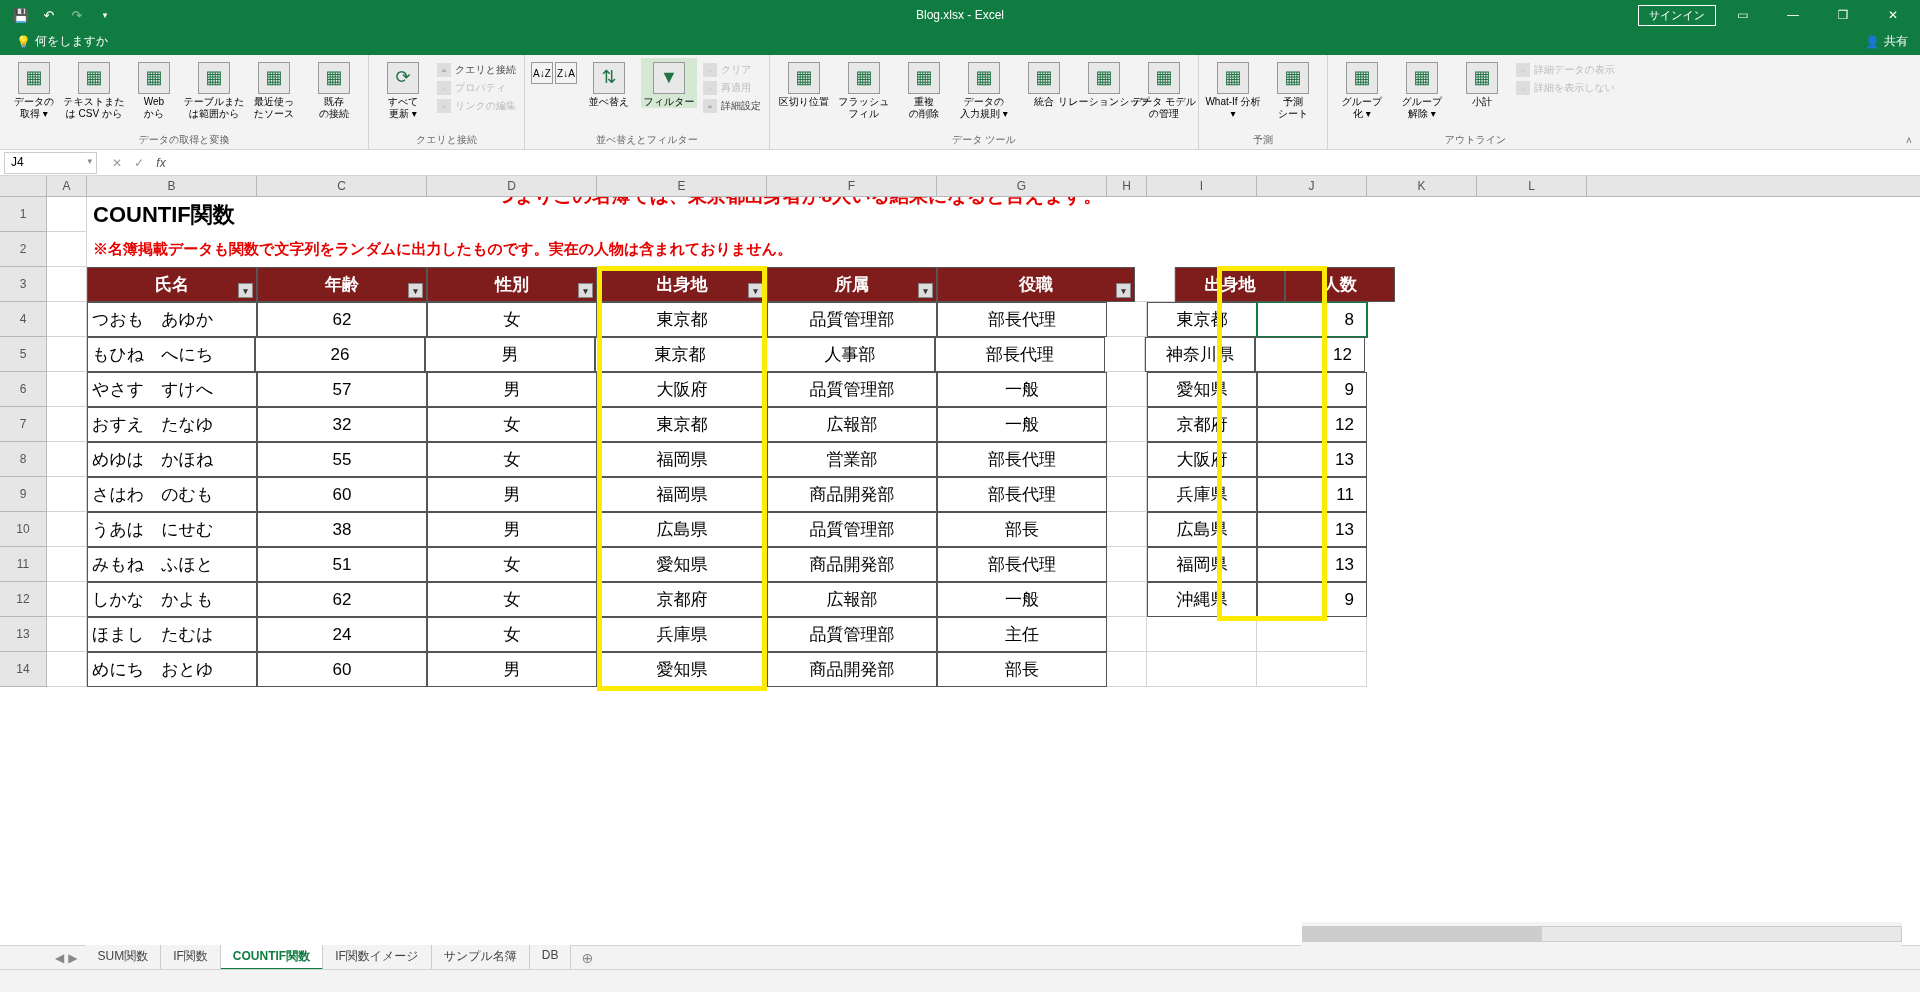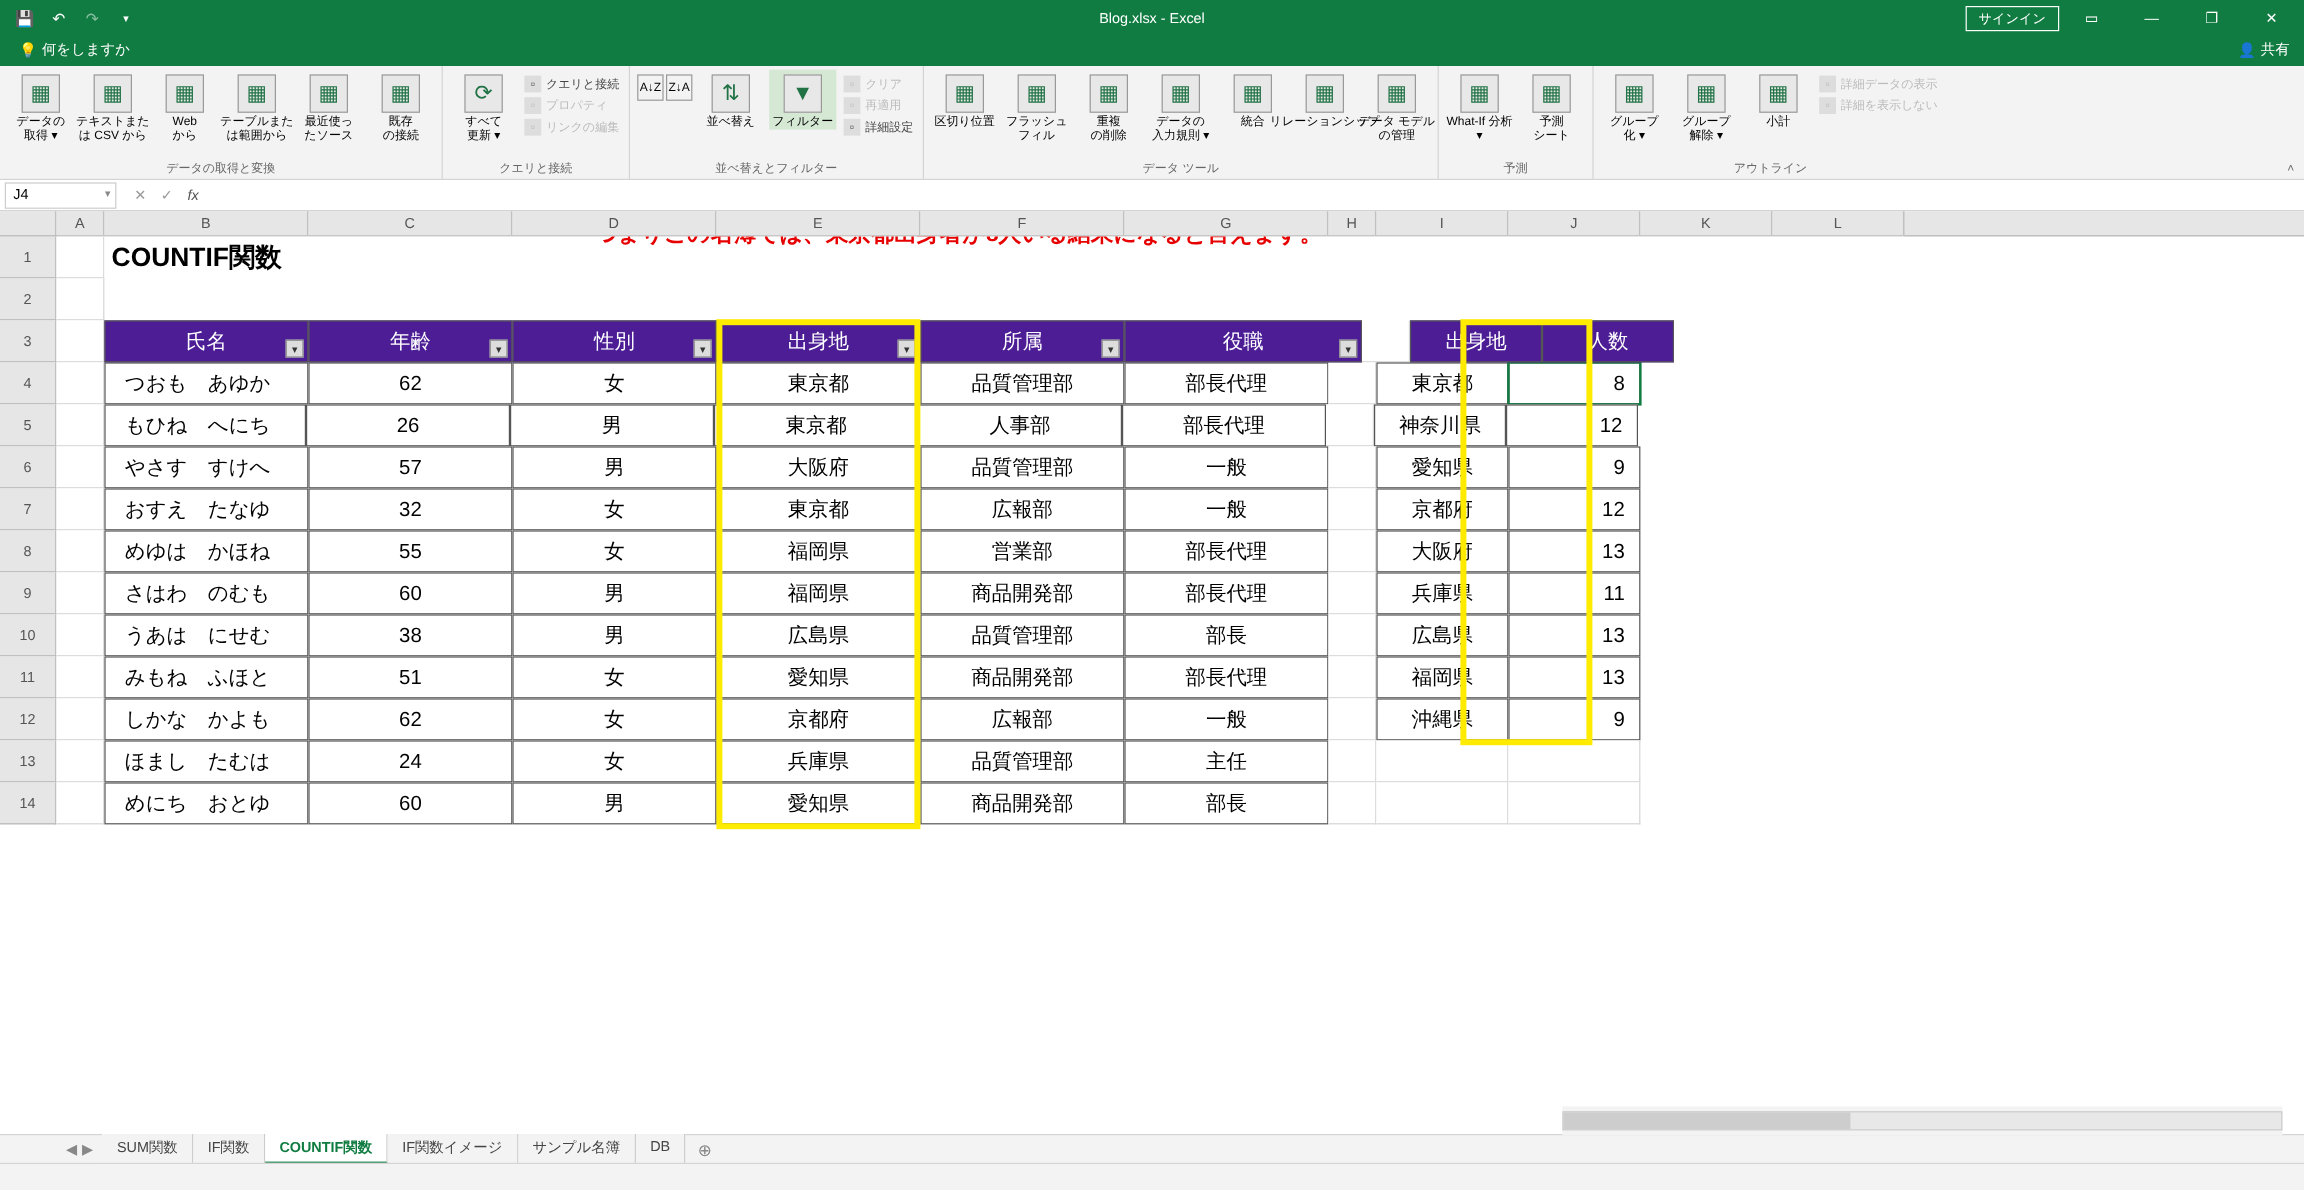"※名簿掲載データも関数で文字列をランダムに出力したものです。実在の人物は含まれて" div.gc { html: none -> <div> <span>※名簿掲載データも関数で文字列をランダムに出力したものです。実在の人物は含まれておりません。</span> </div> }
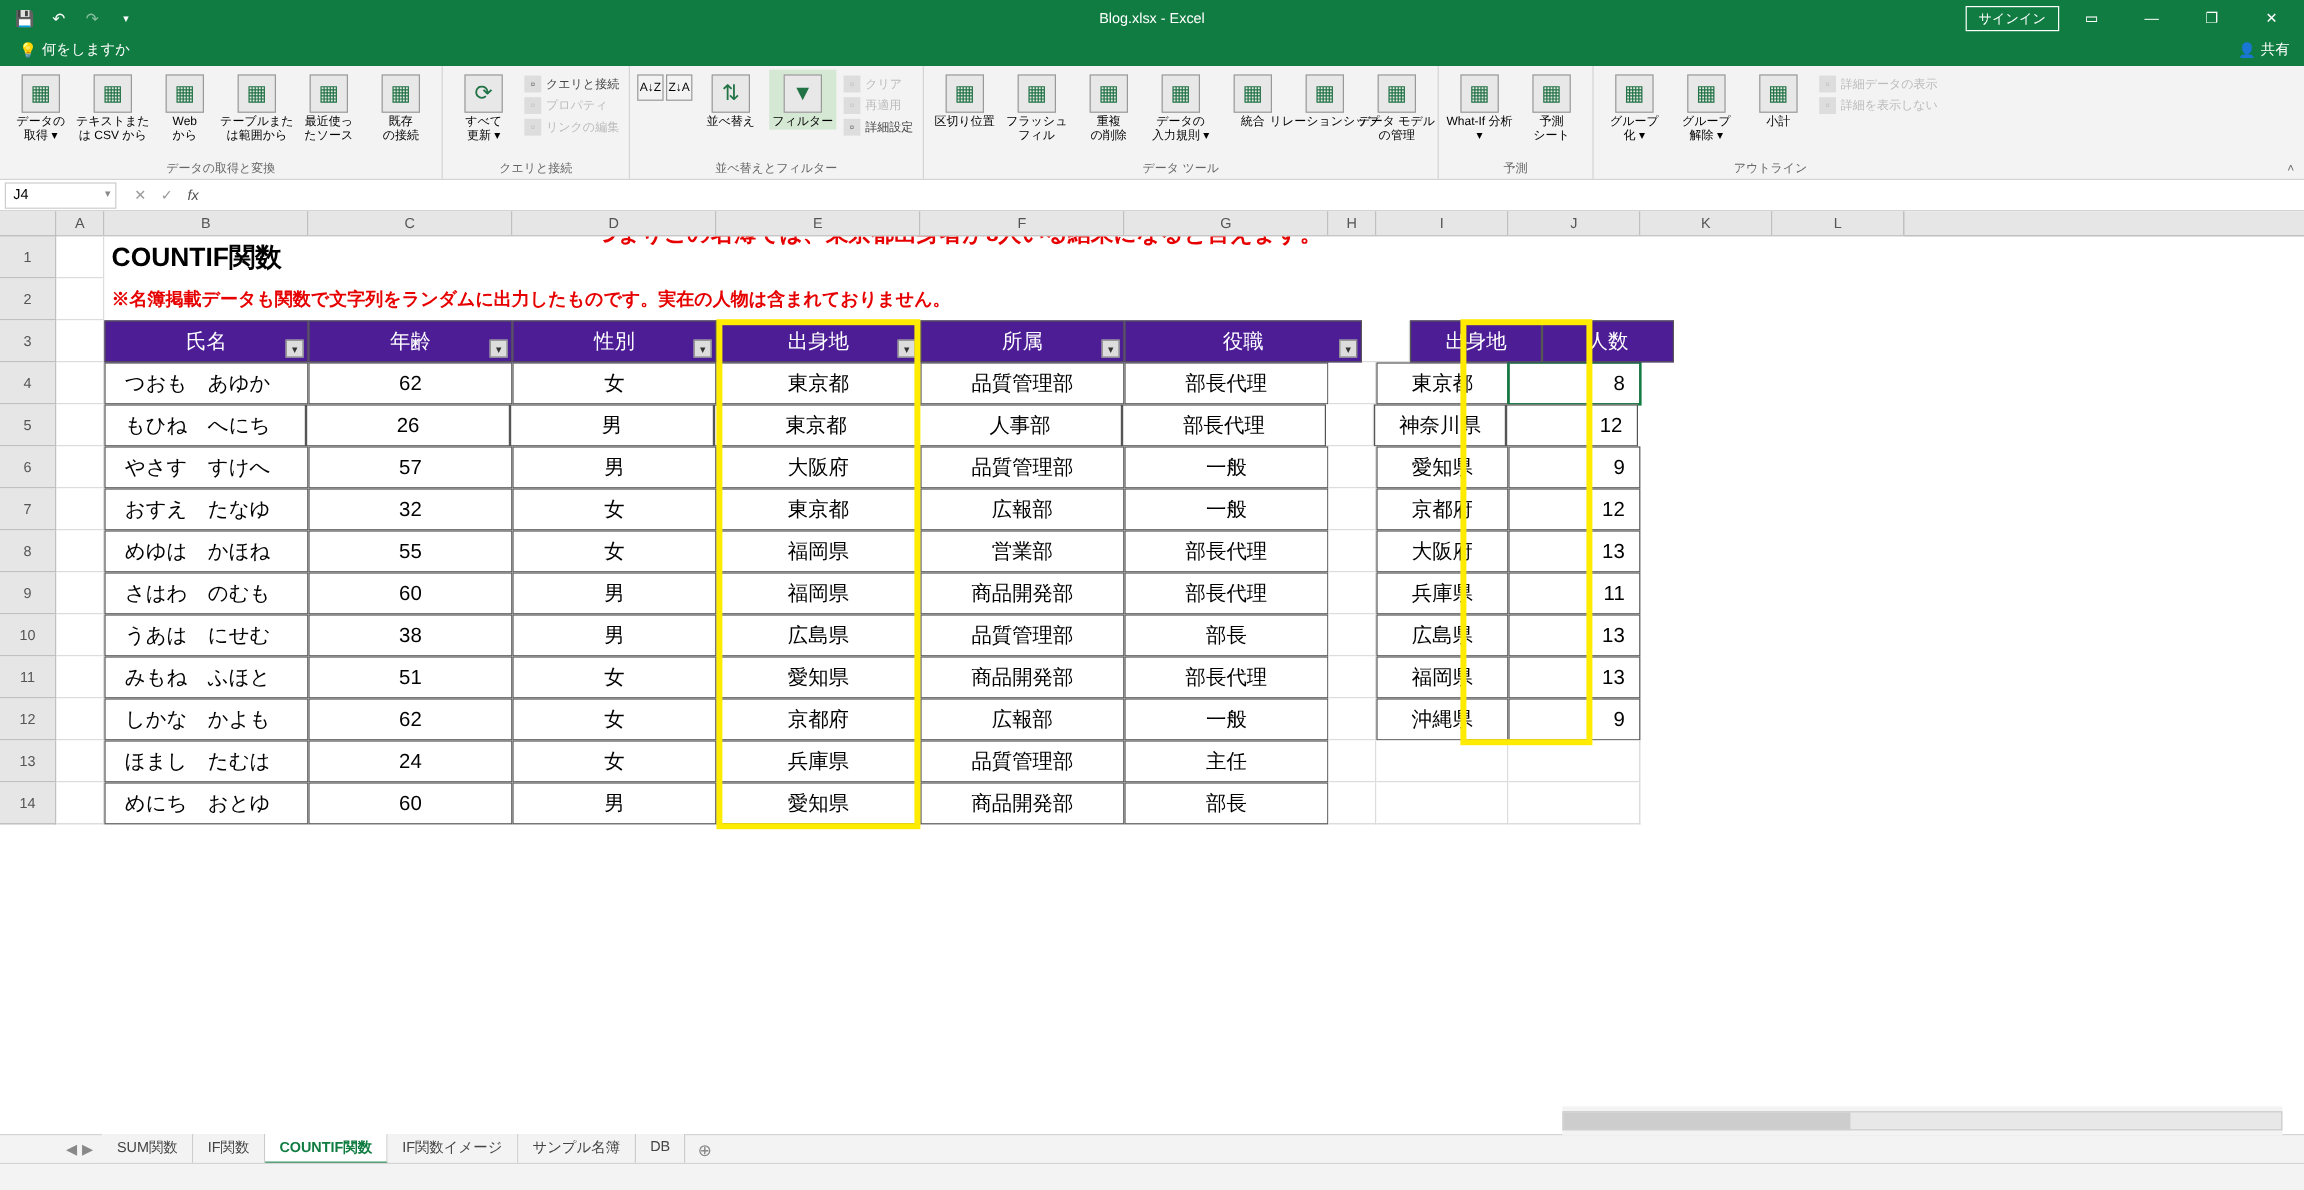"氏名" .tbl-hdr { background: #4c1d95 -> #7f1d1d; font-weight: normal -> bold }
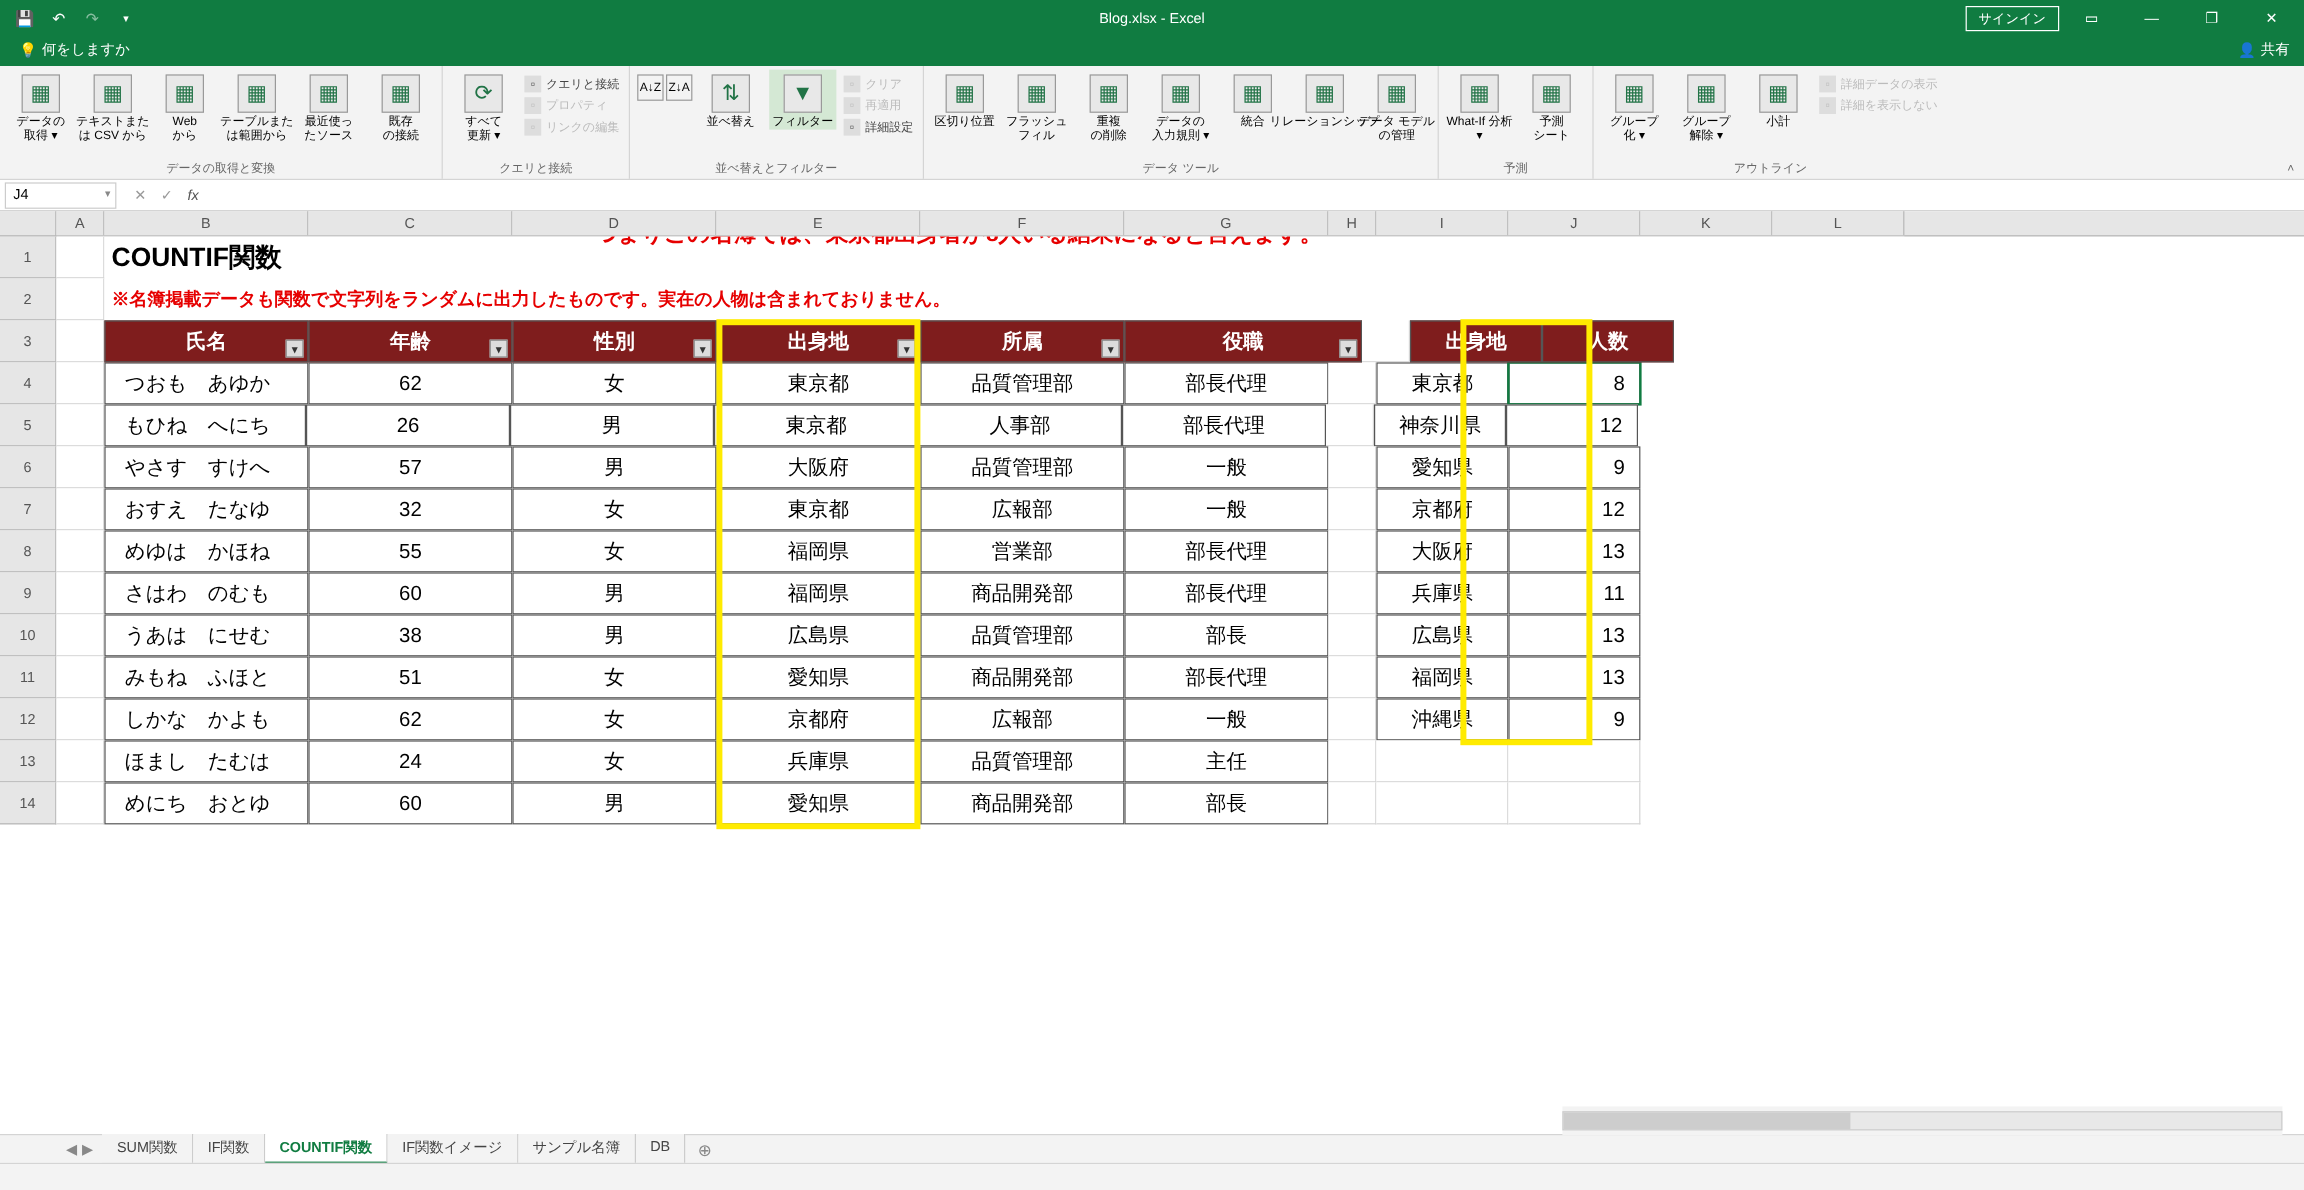"つおも あゆか" .tbl-cell.left { padding-left: 16px -> 4px }
